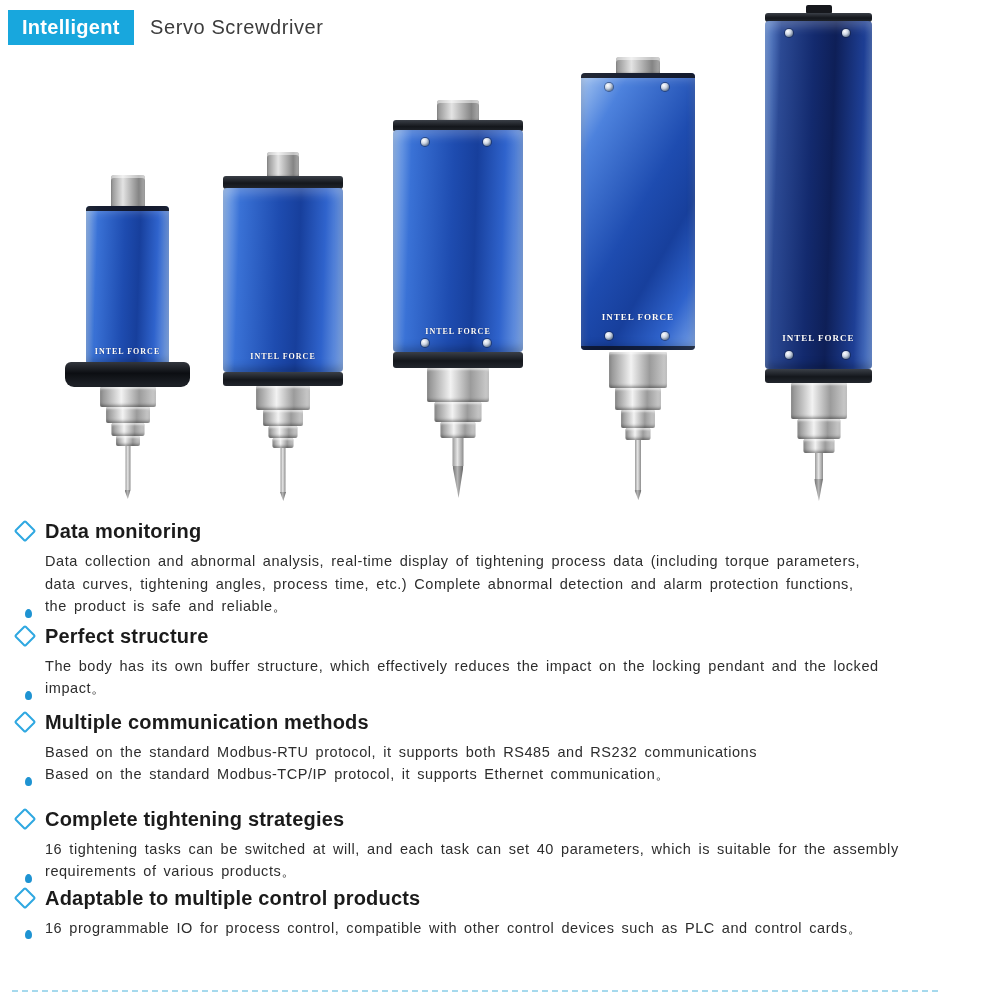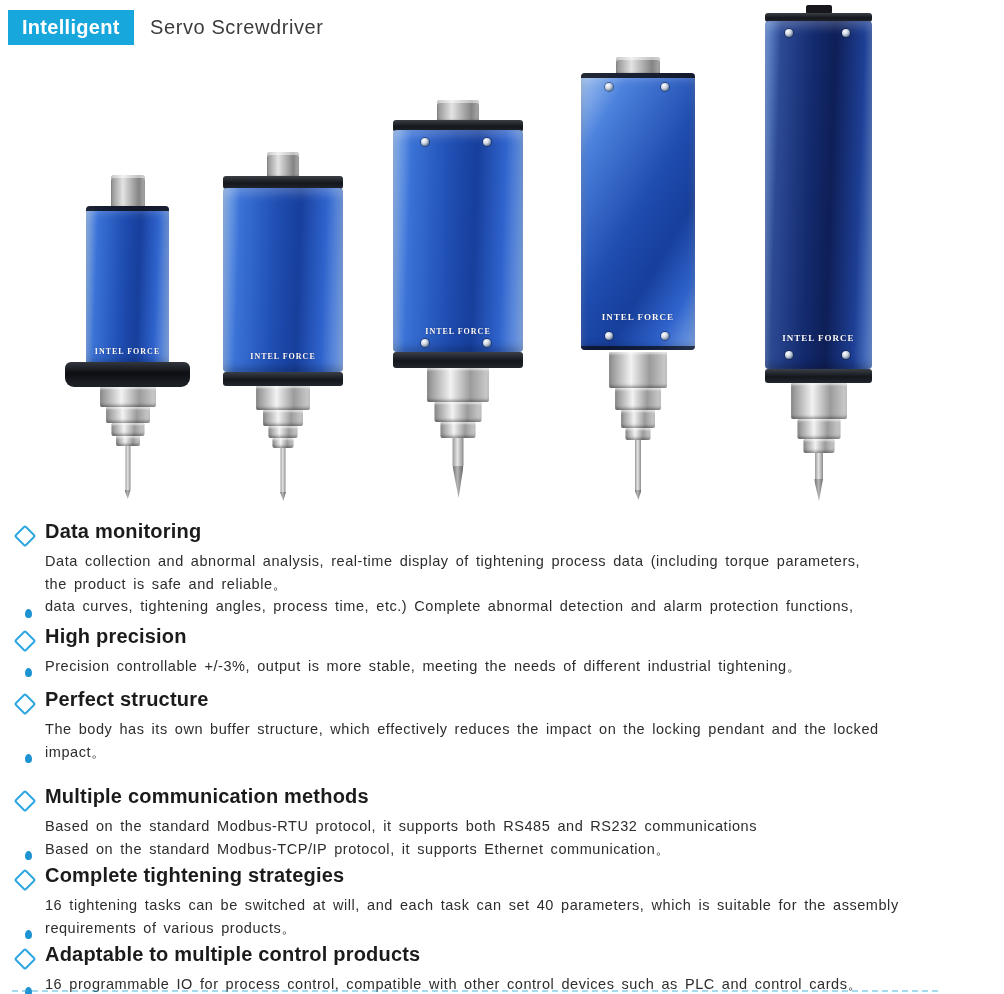"Data monitoring" .sec-head { align-items: flex-end -> center }
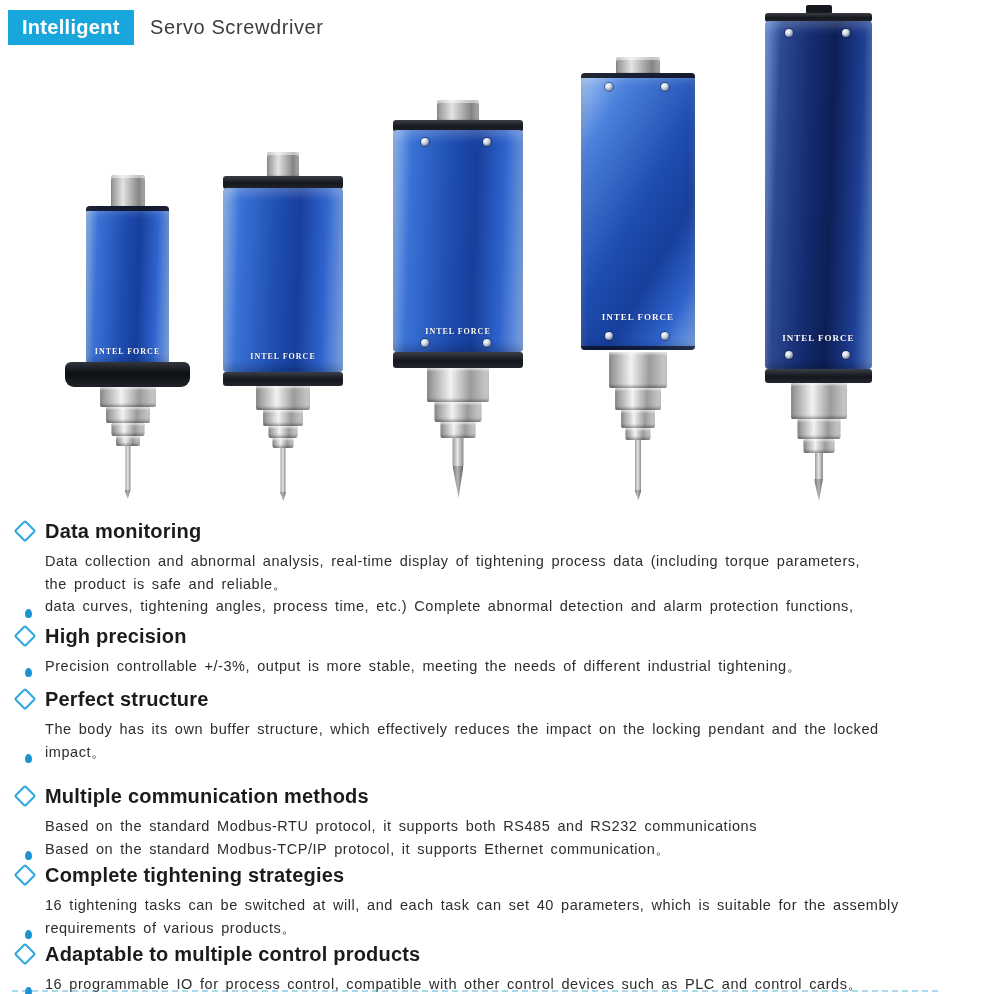"the product is safe and" span.ln { order: before "data curves, tightening angles, process" -> after "data curves, tightening angles, process" }
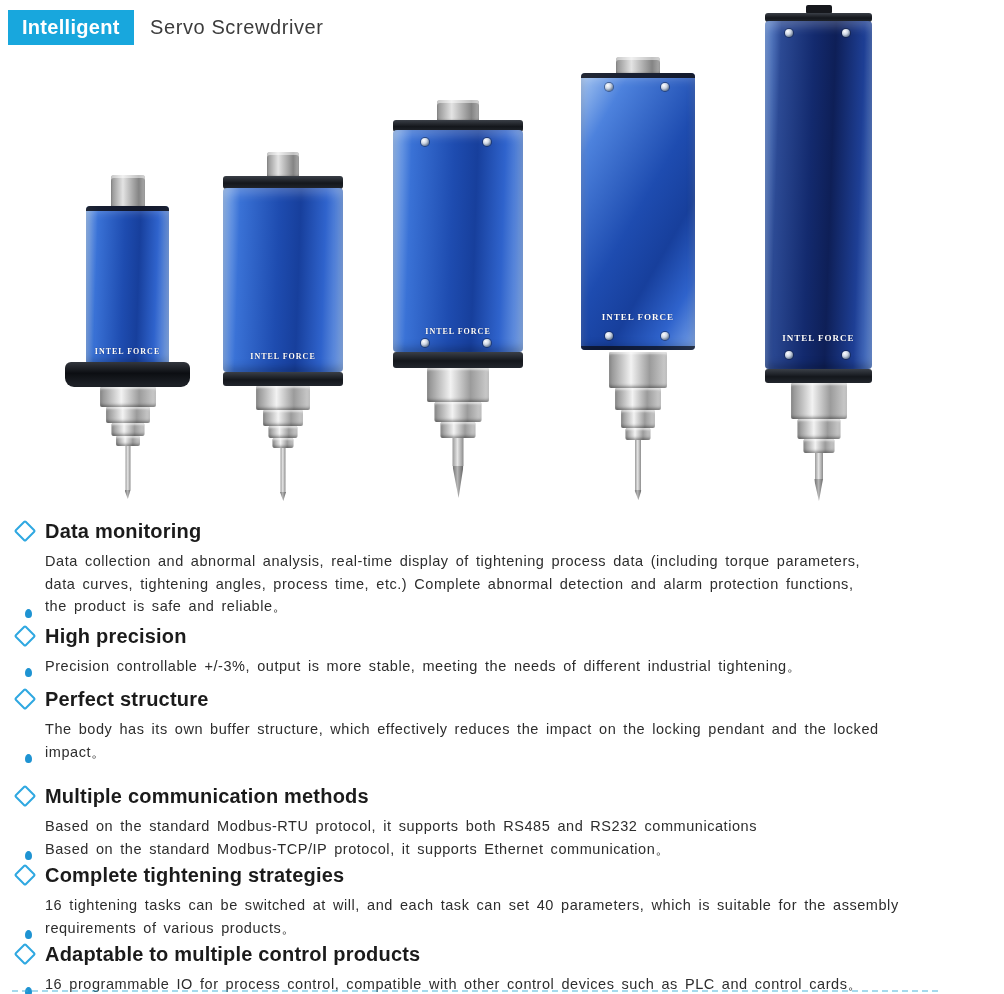"High precision" div.section { html: <div> <div> <span></span> <h2>High precision</h2> </div> <div> <span></span> <p> <span>Precision controllable +/-3%, output is more stable, meeting the needs of different industrial tightening。</span> <span></span> </p> </div> </div> -> none }
